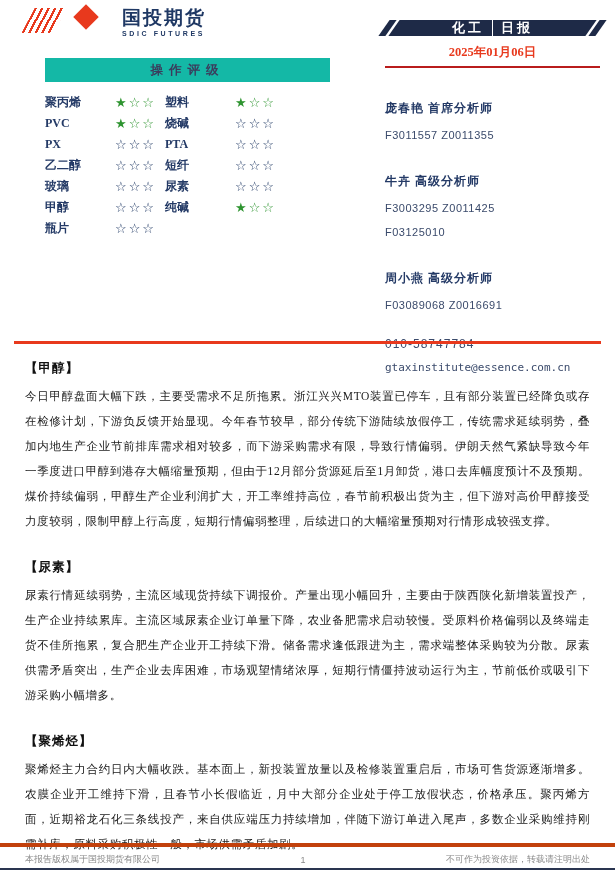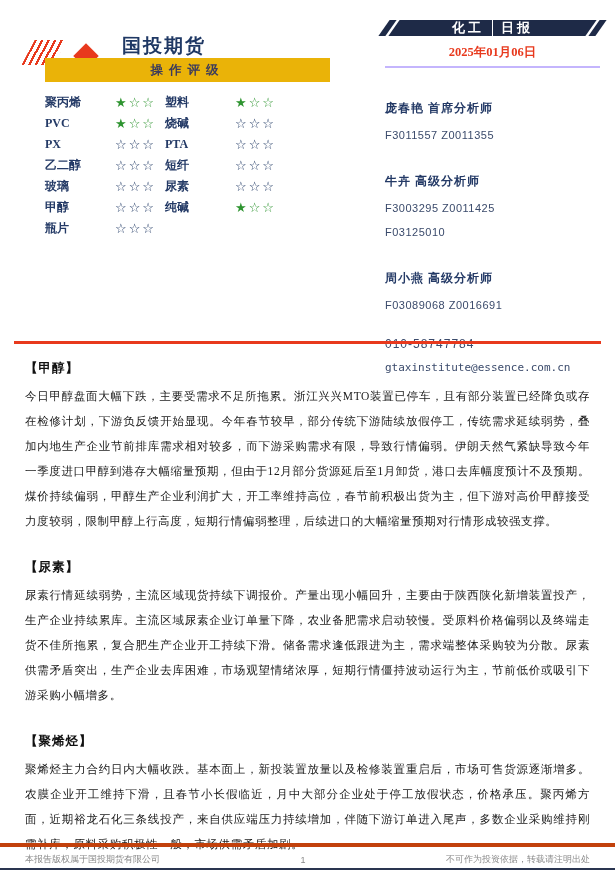"国投期货" .logo { align-items: flex-end -> flex-start; top: 36px -> 8px }
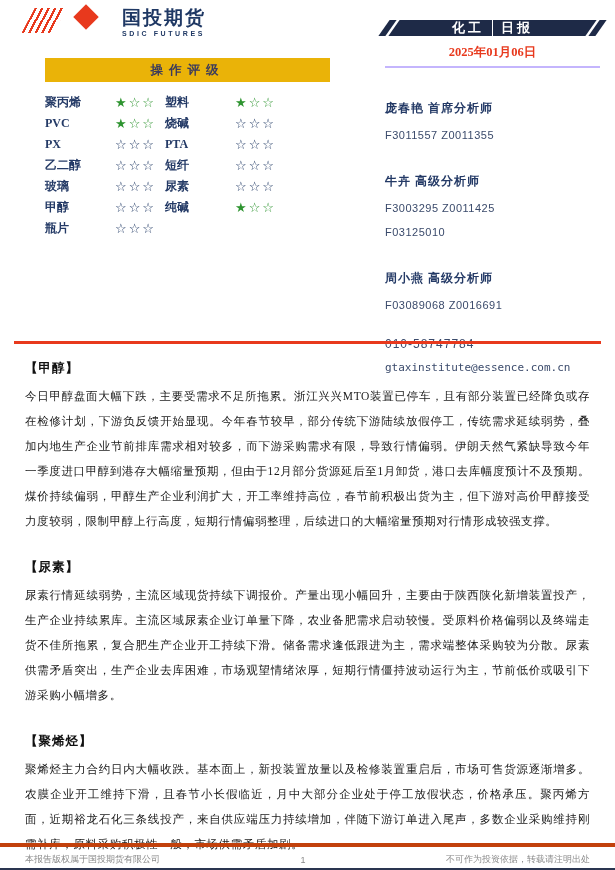"2025年01月06日" .report-date { border-bottom: 2px solid #c4b5fd -> 2px solid #b91c1c }
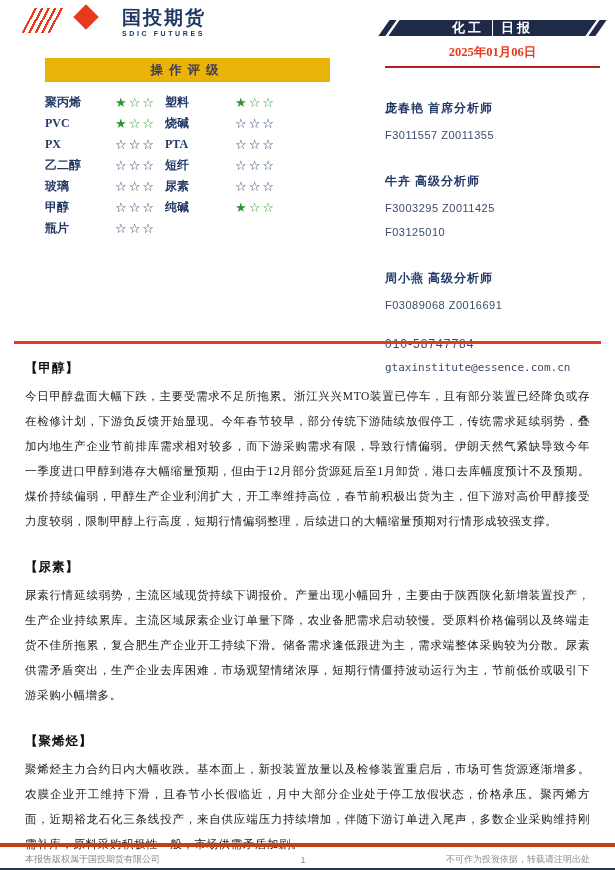"操作评级" .ratings-header { background: #eab308 -> #14b8a6 }
